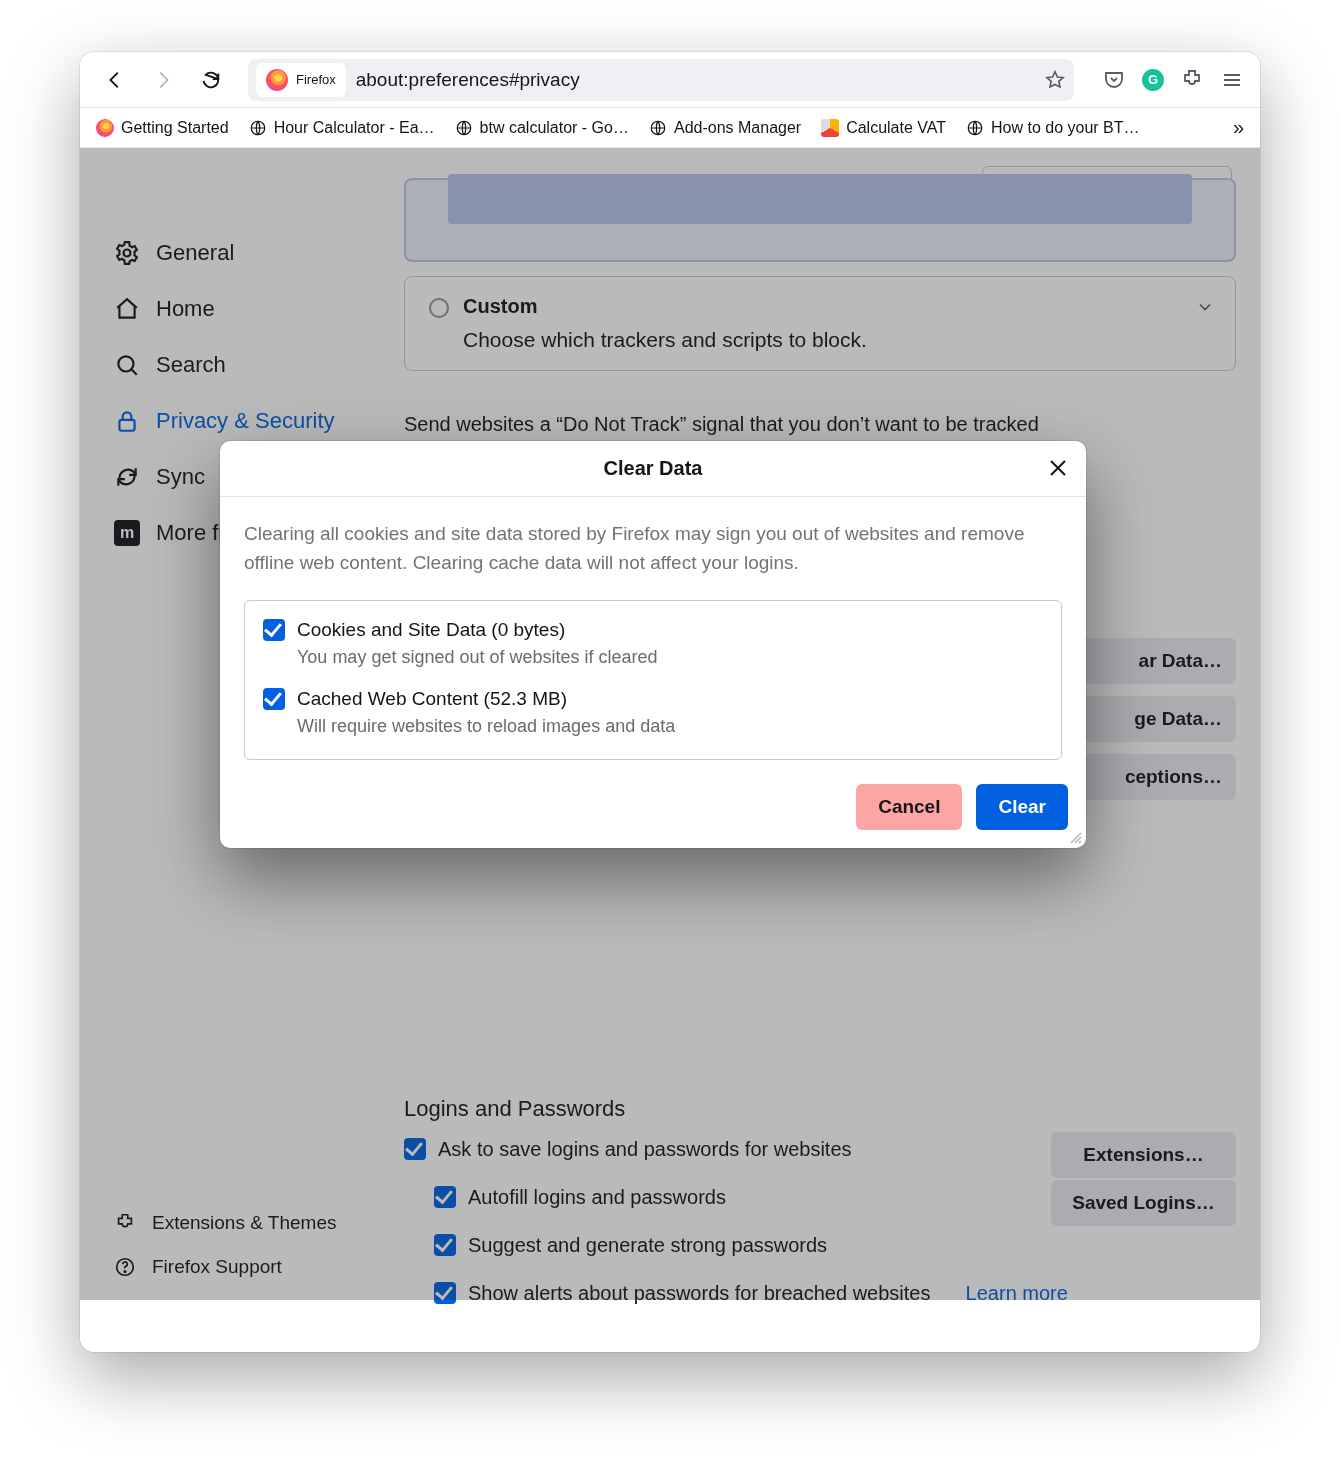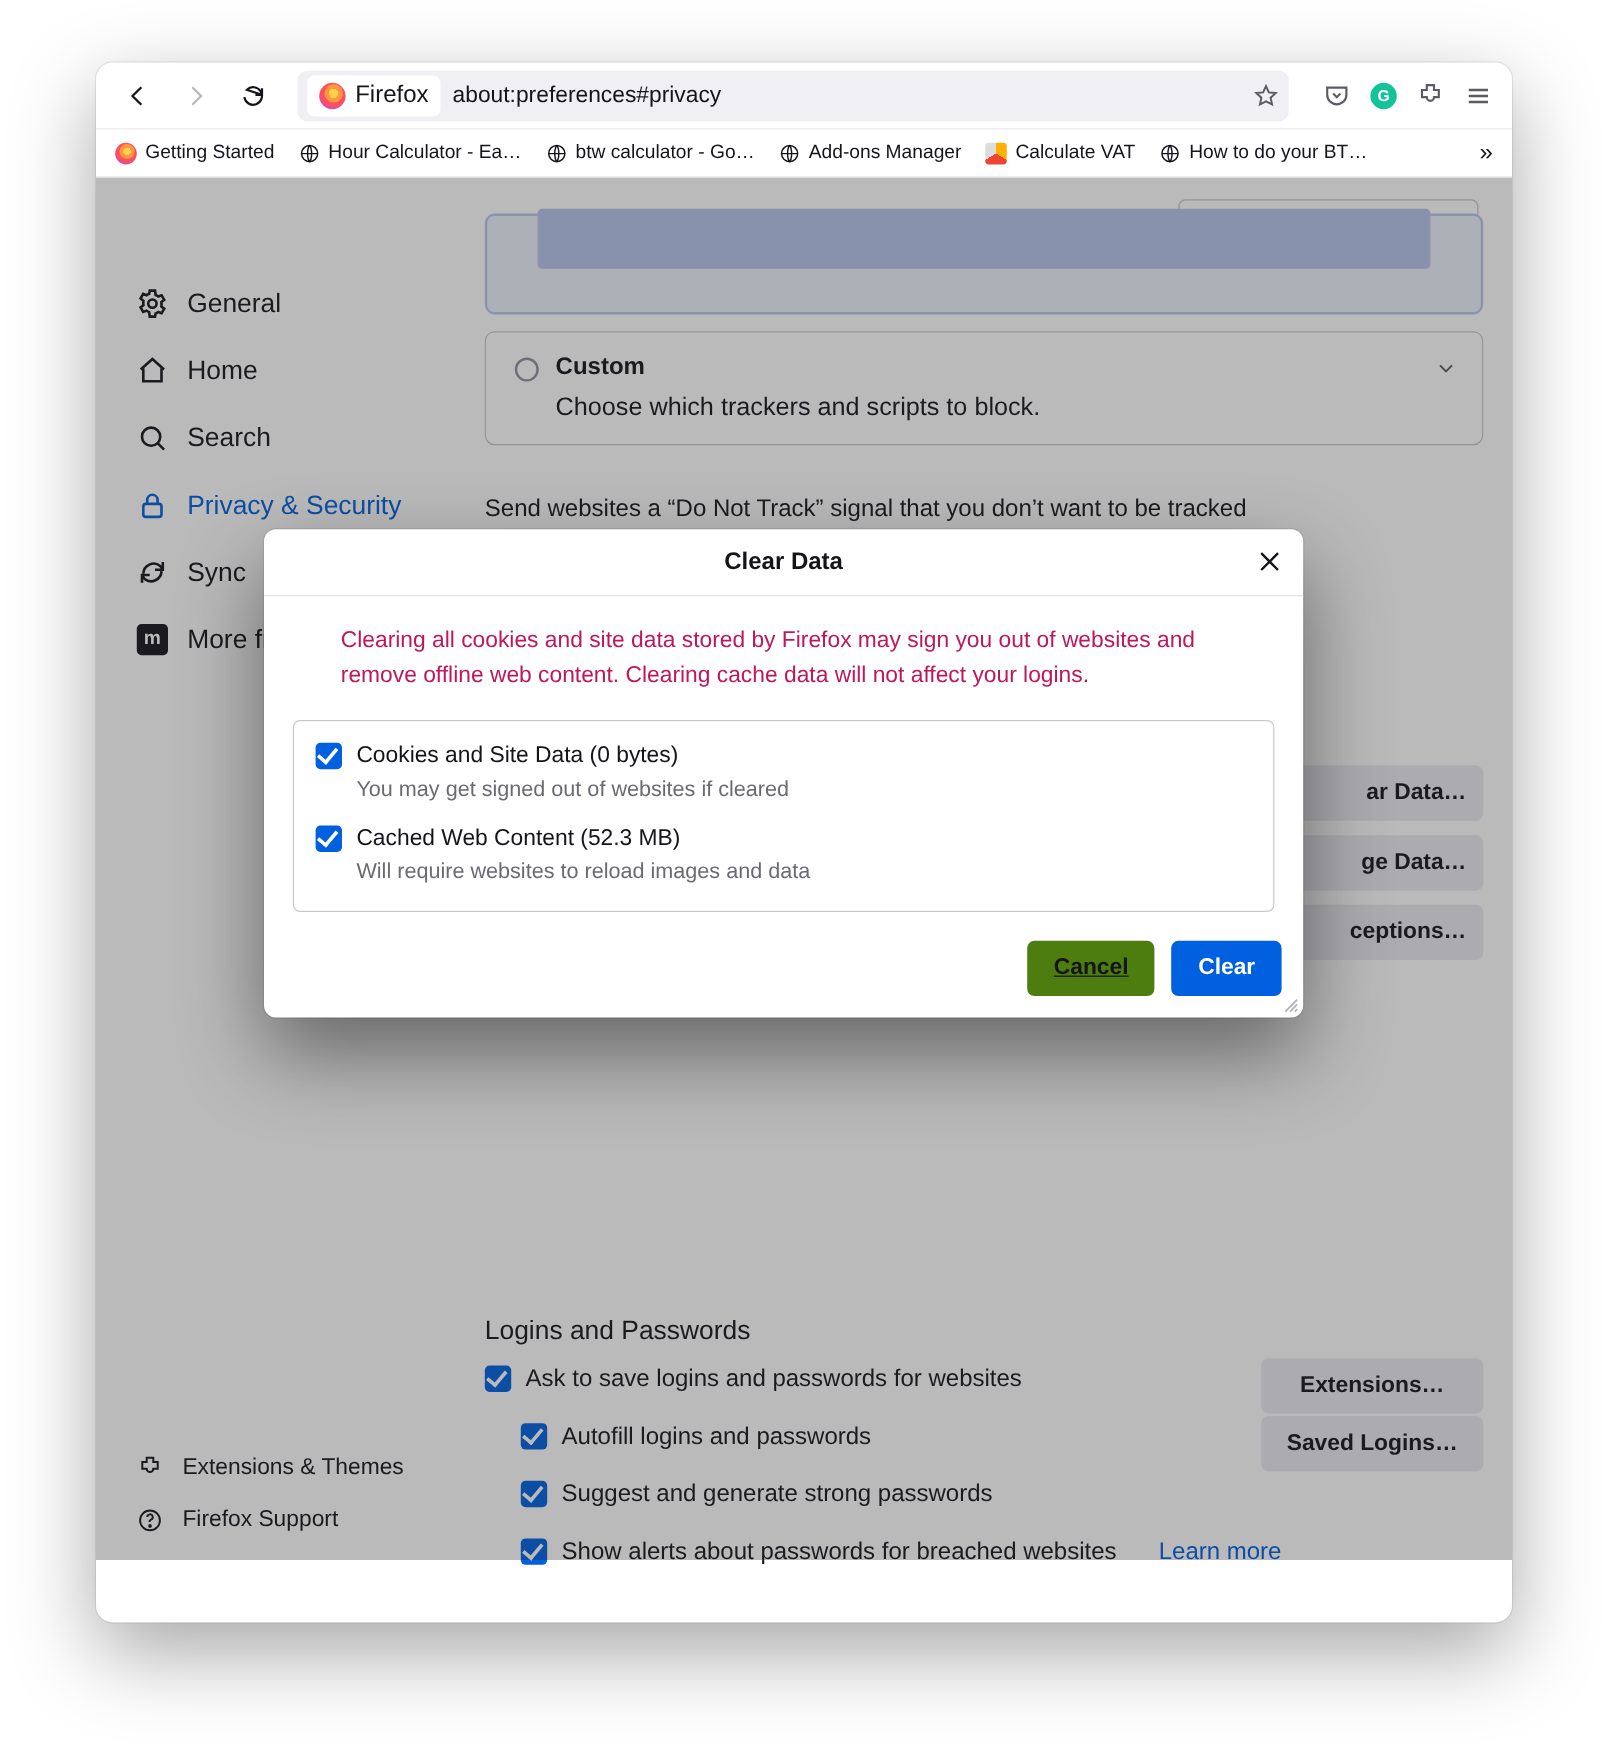"Firefox" .identity-name { font-size: 20px -> 13px }
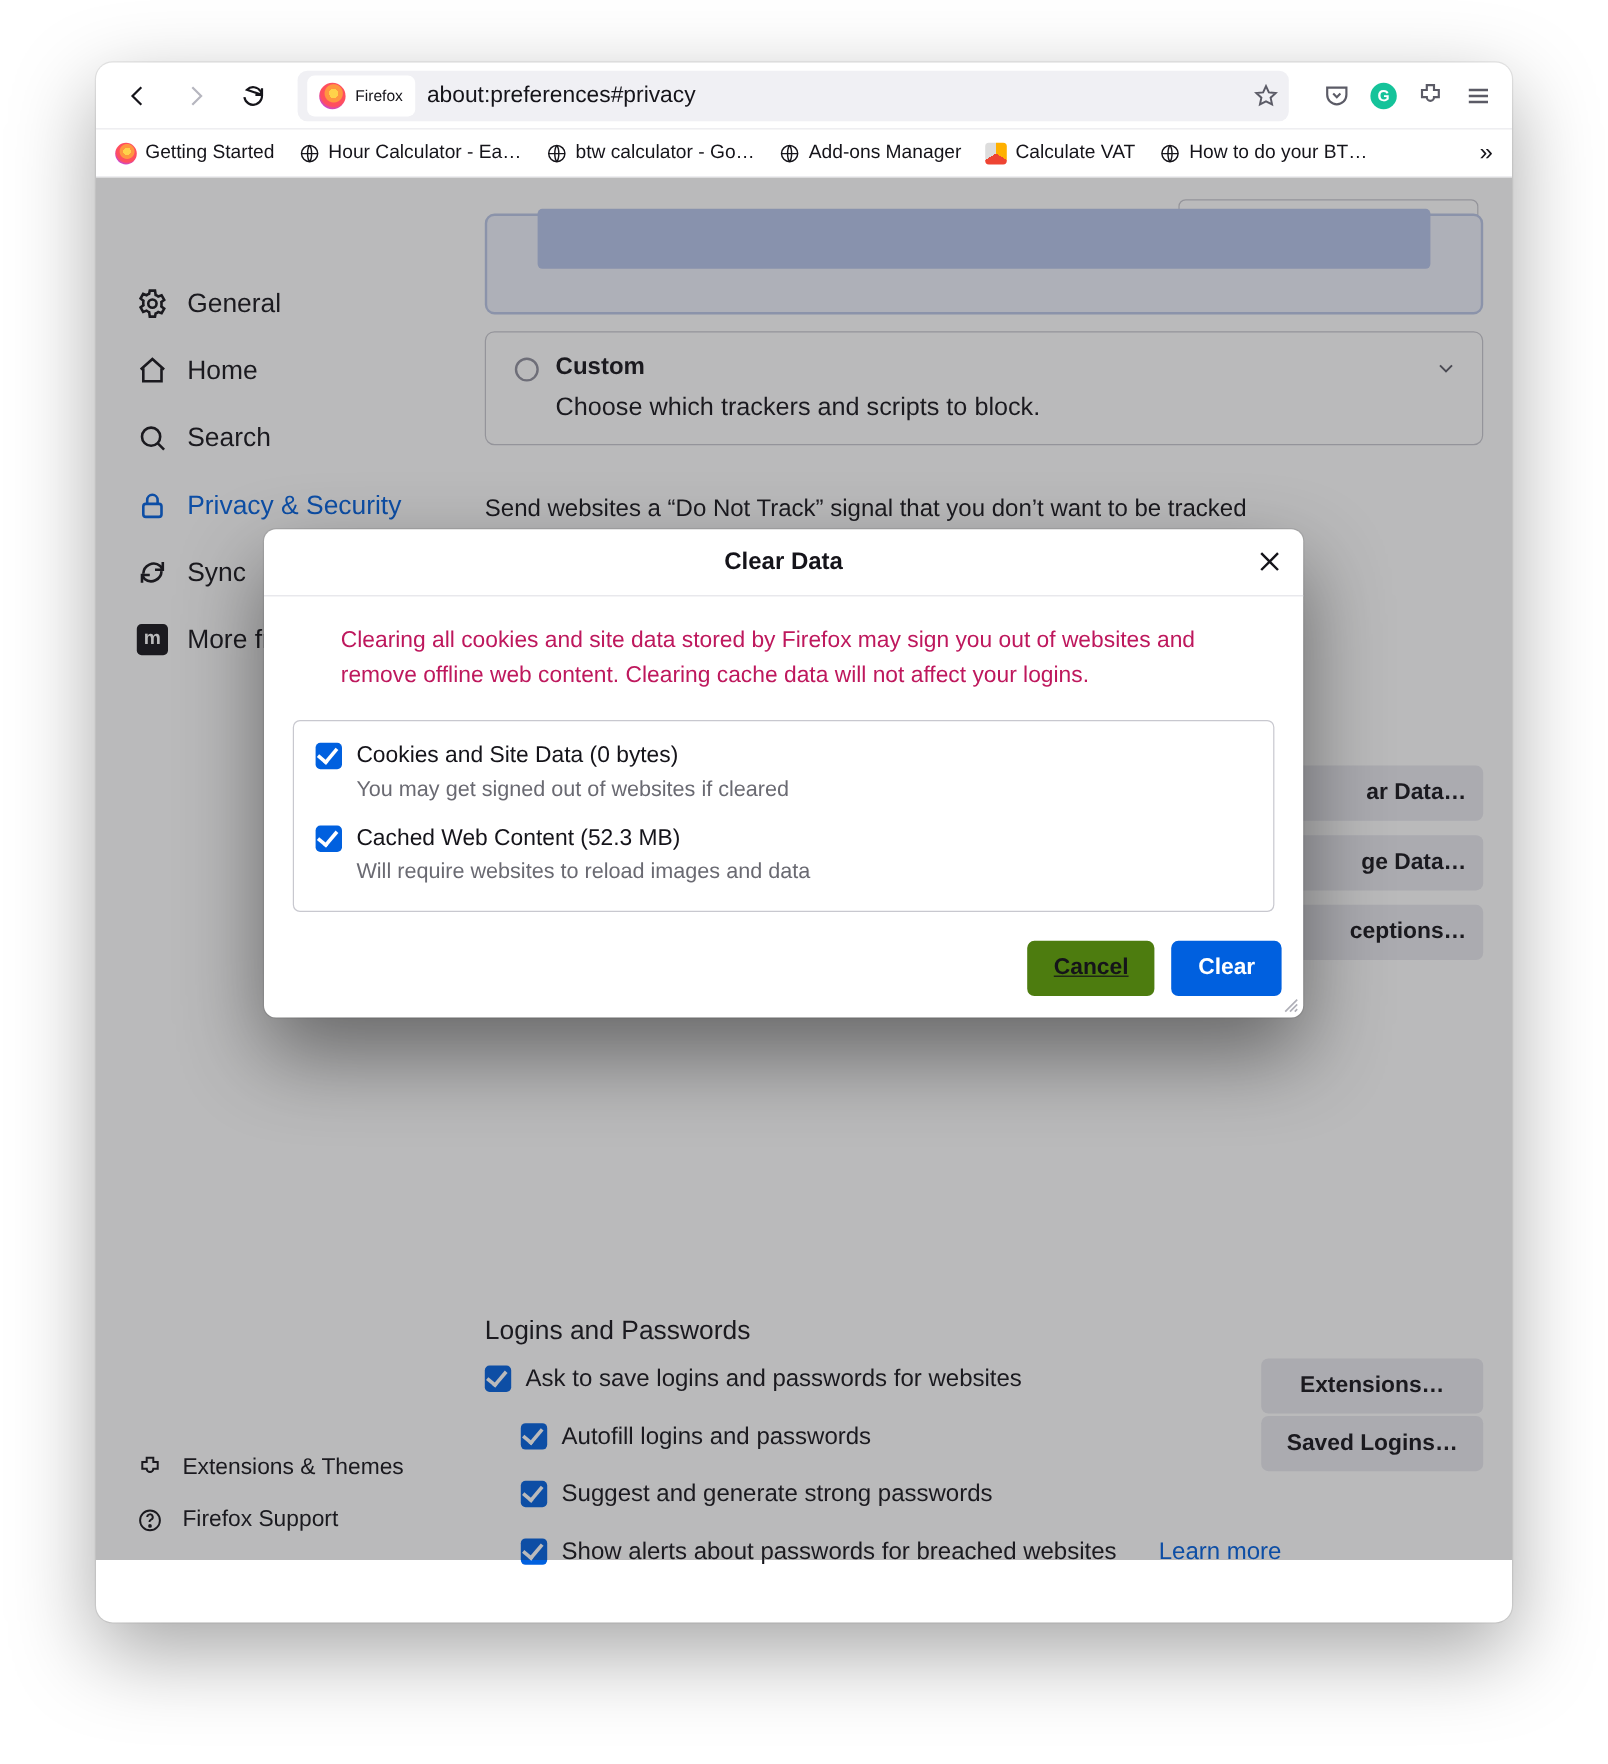"Clearing all cookies and site" .d-desc { color: #be185d -> #737373; margin-left: 40px -> none }
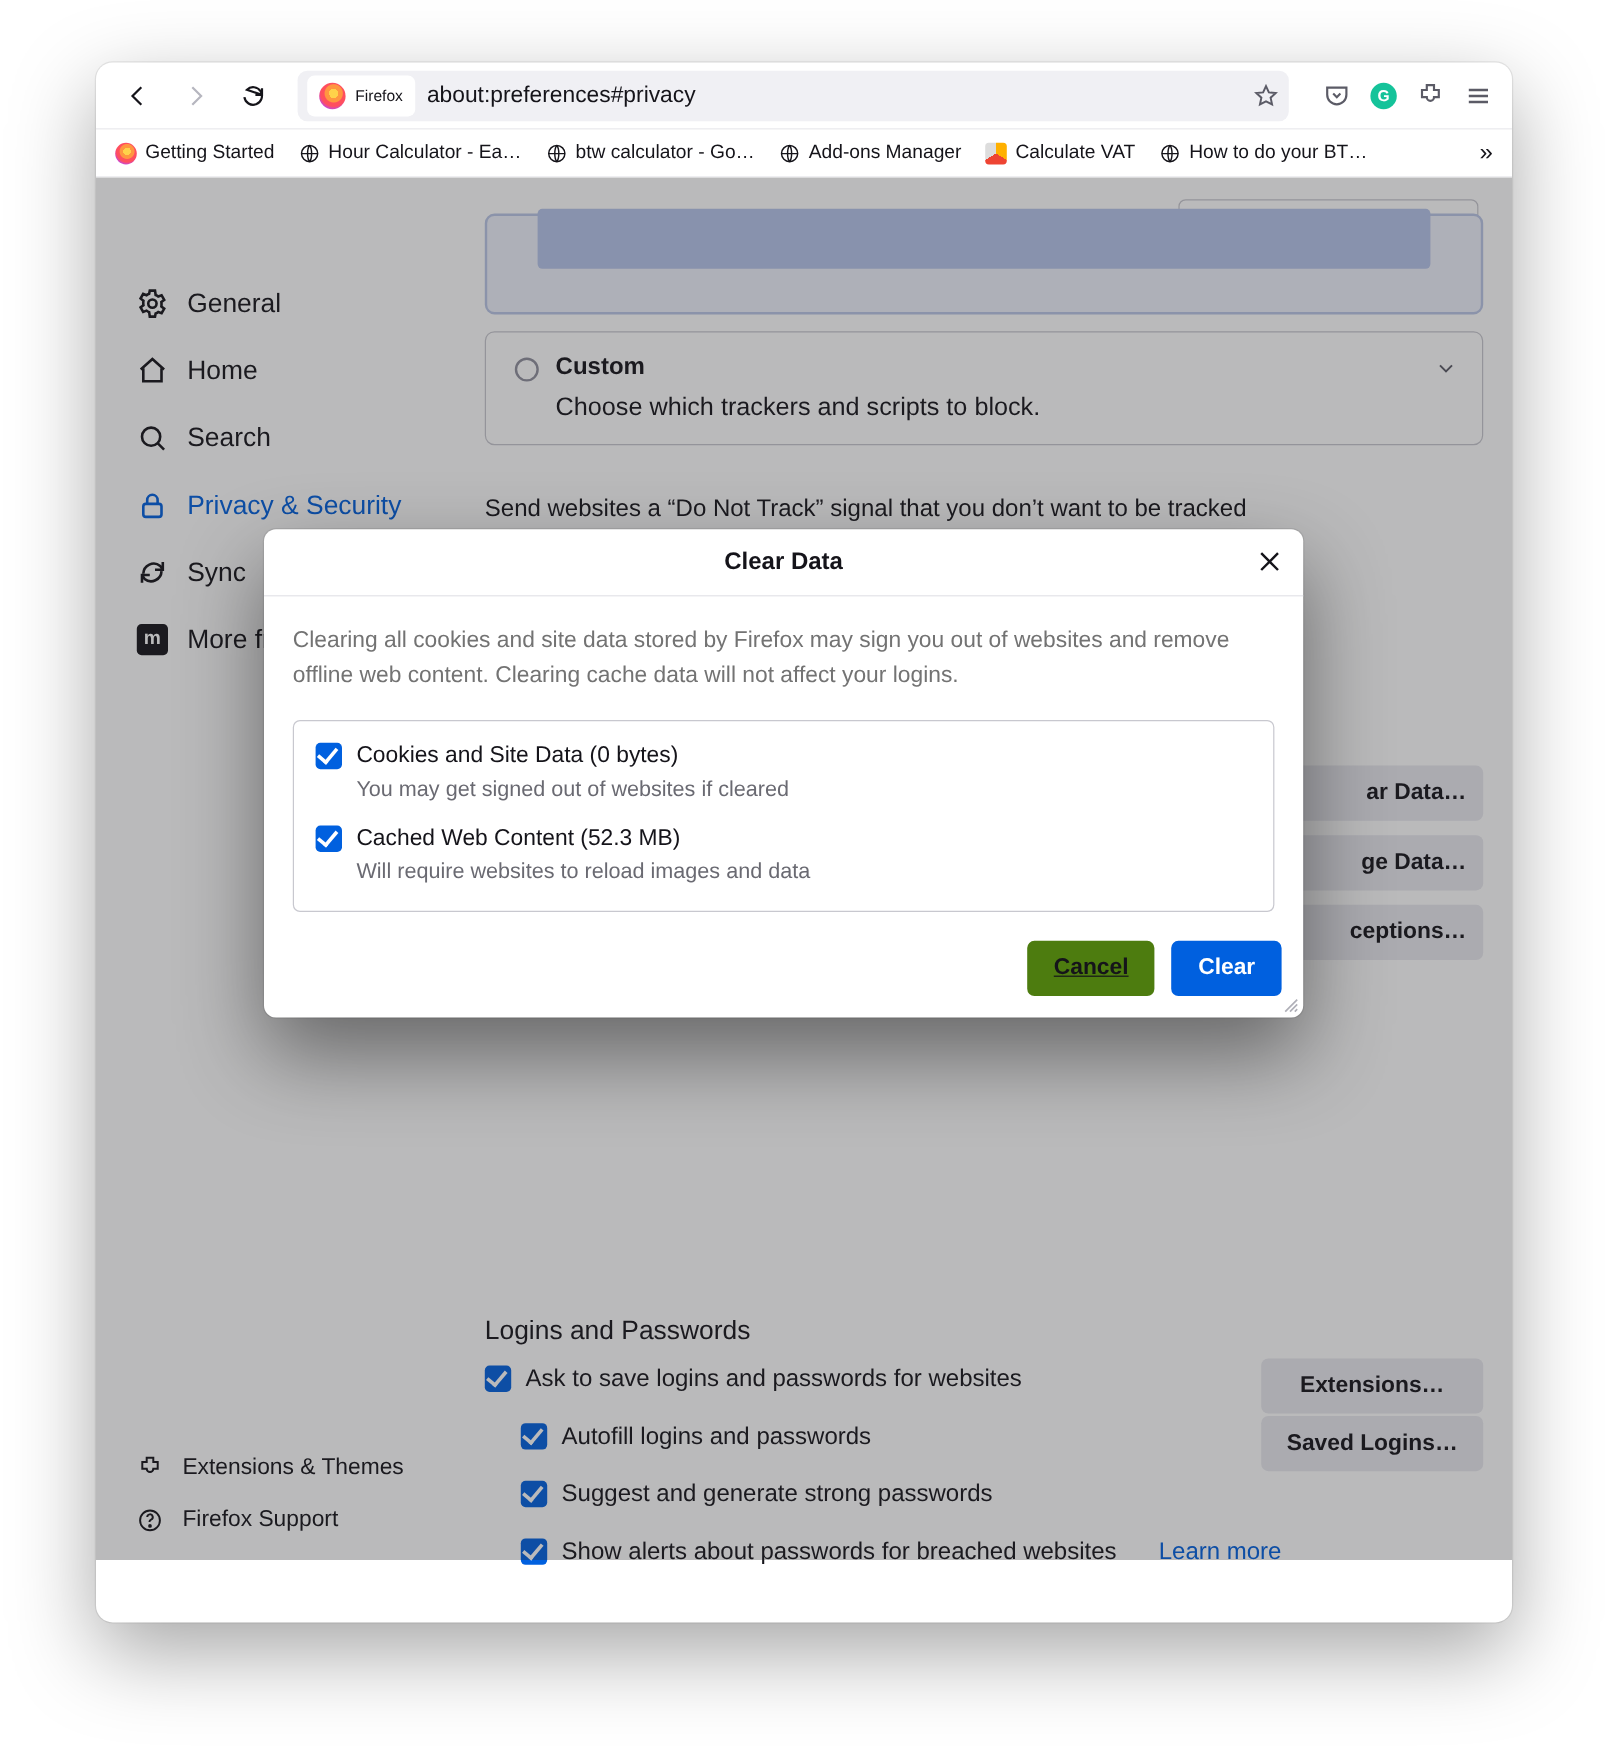"Cancel" .btn-default { background: #4d7c0f -> #fca5a5; text-decoration: underline -> none }
